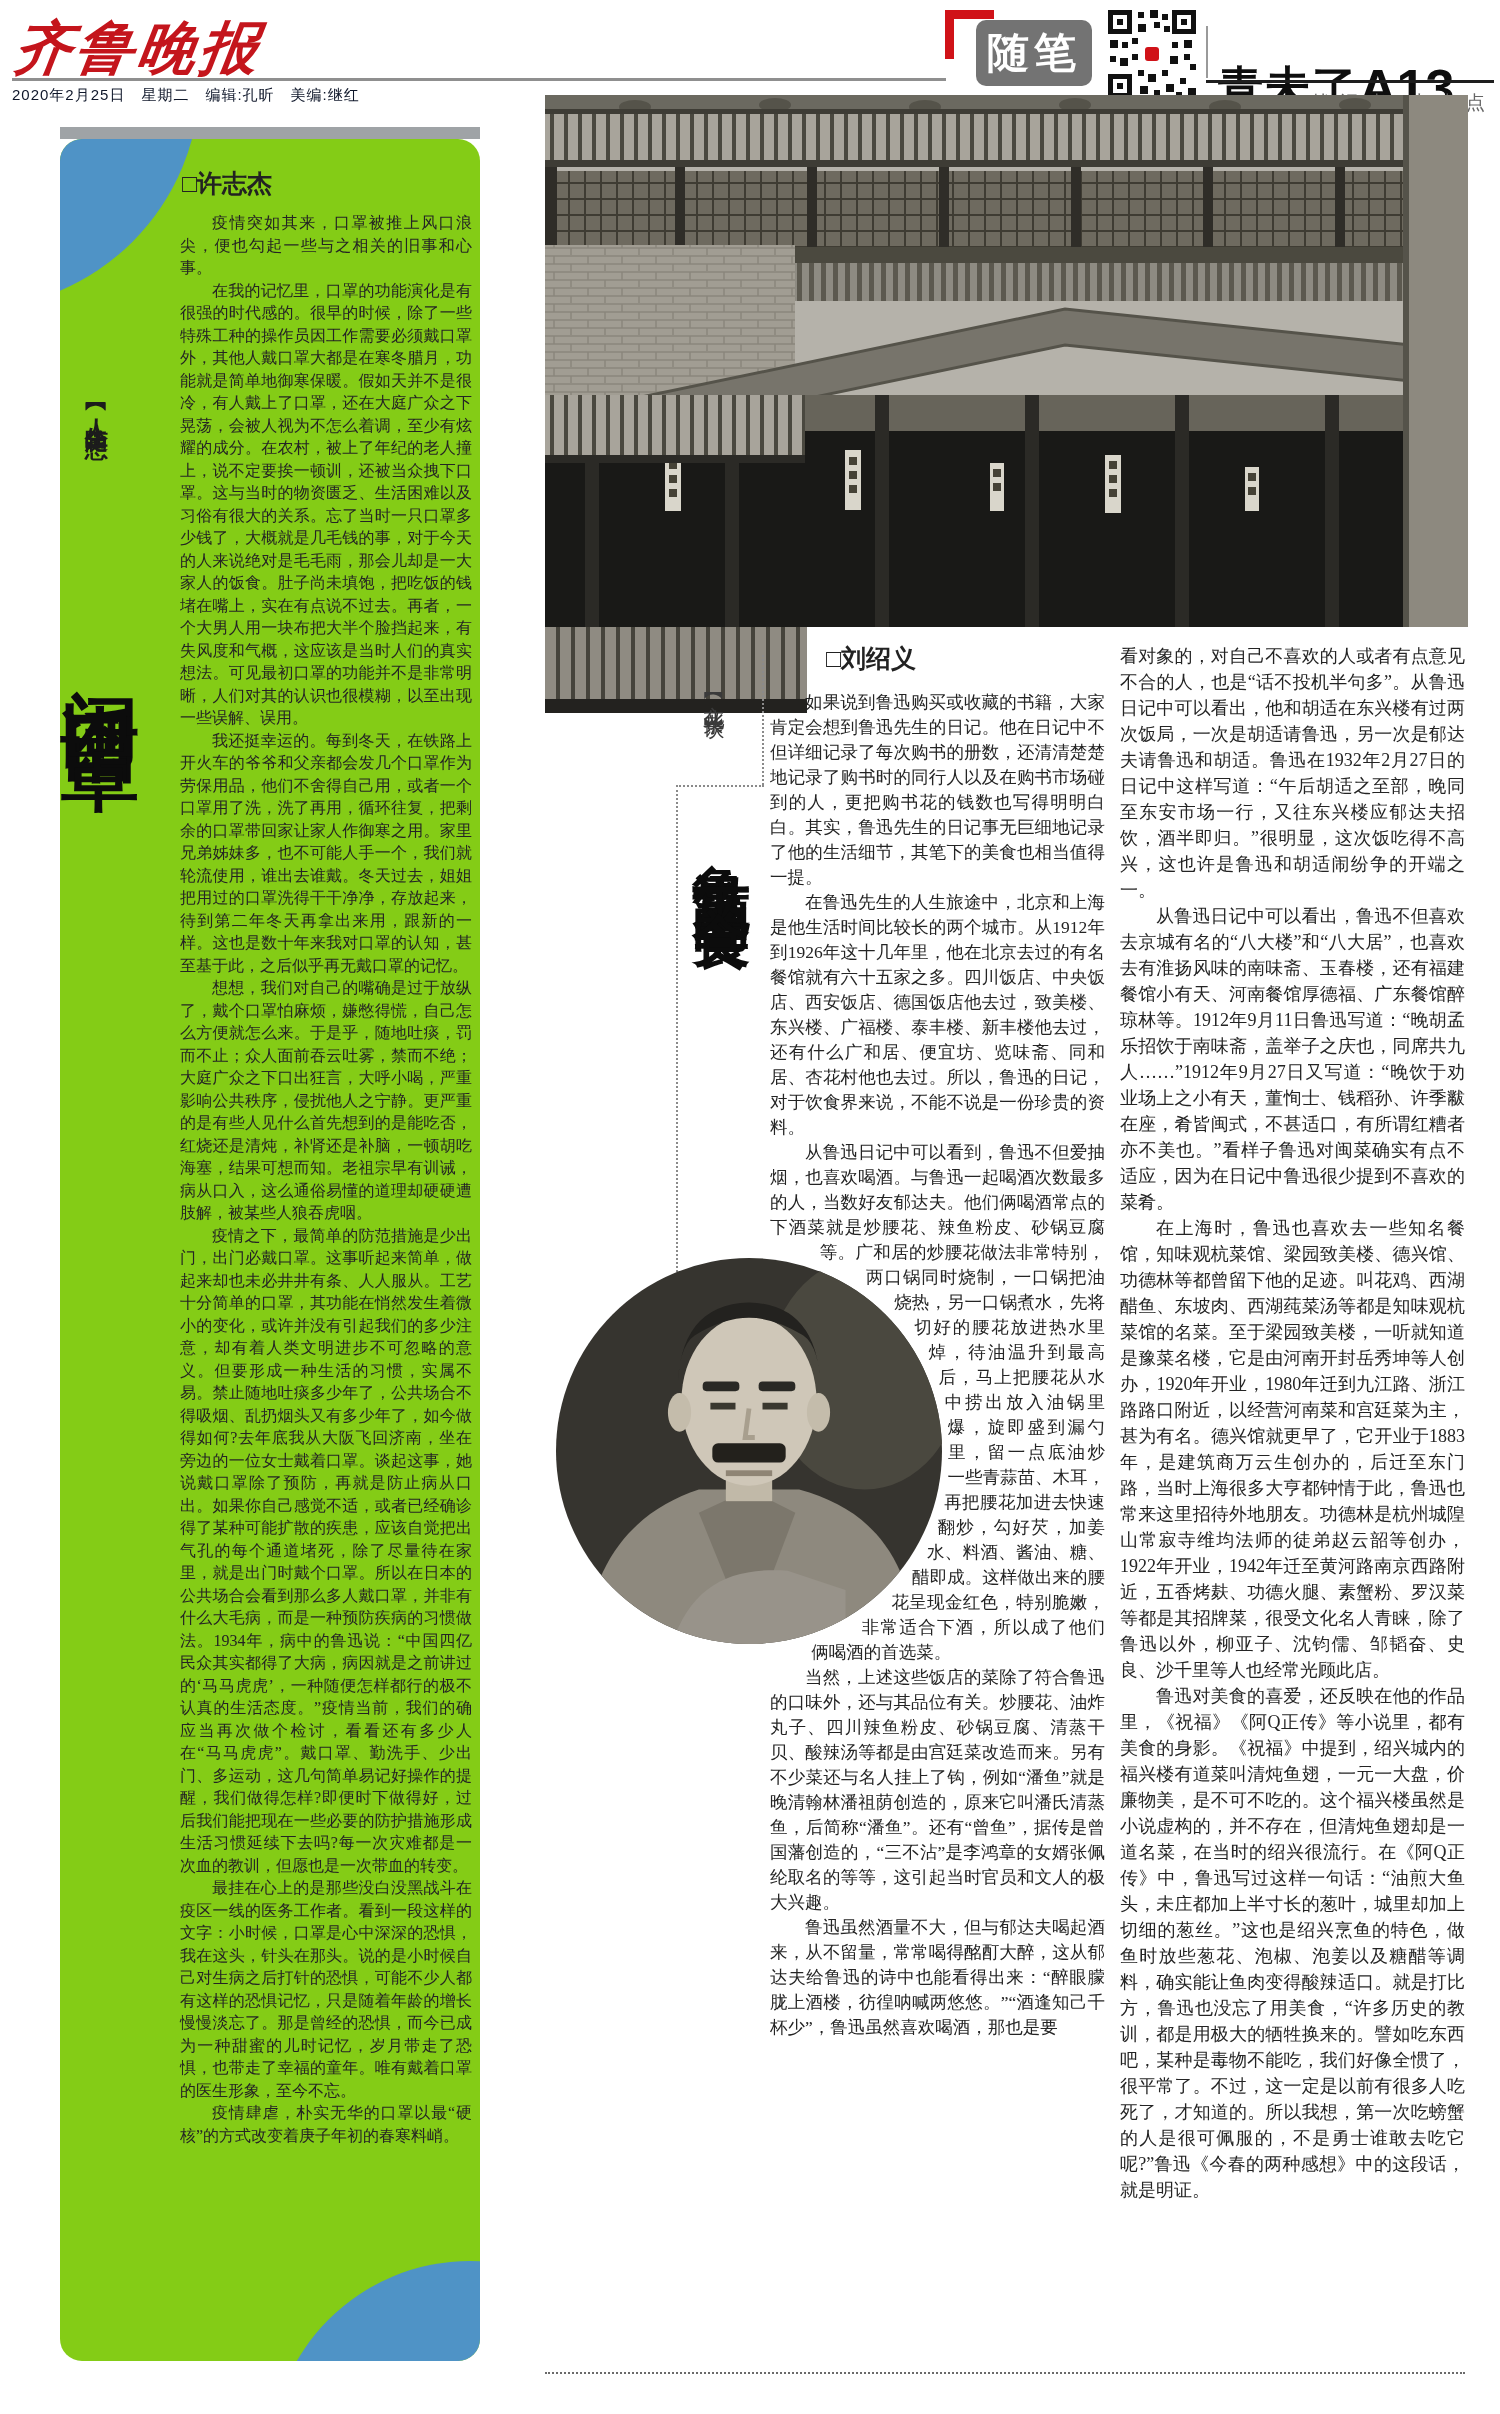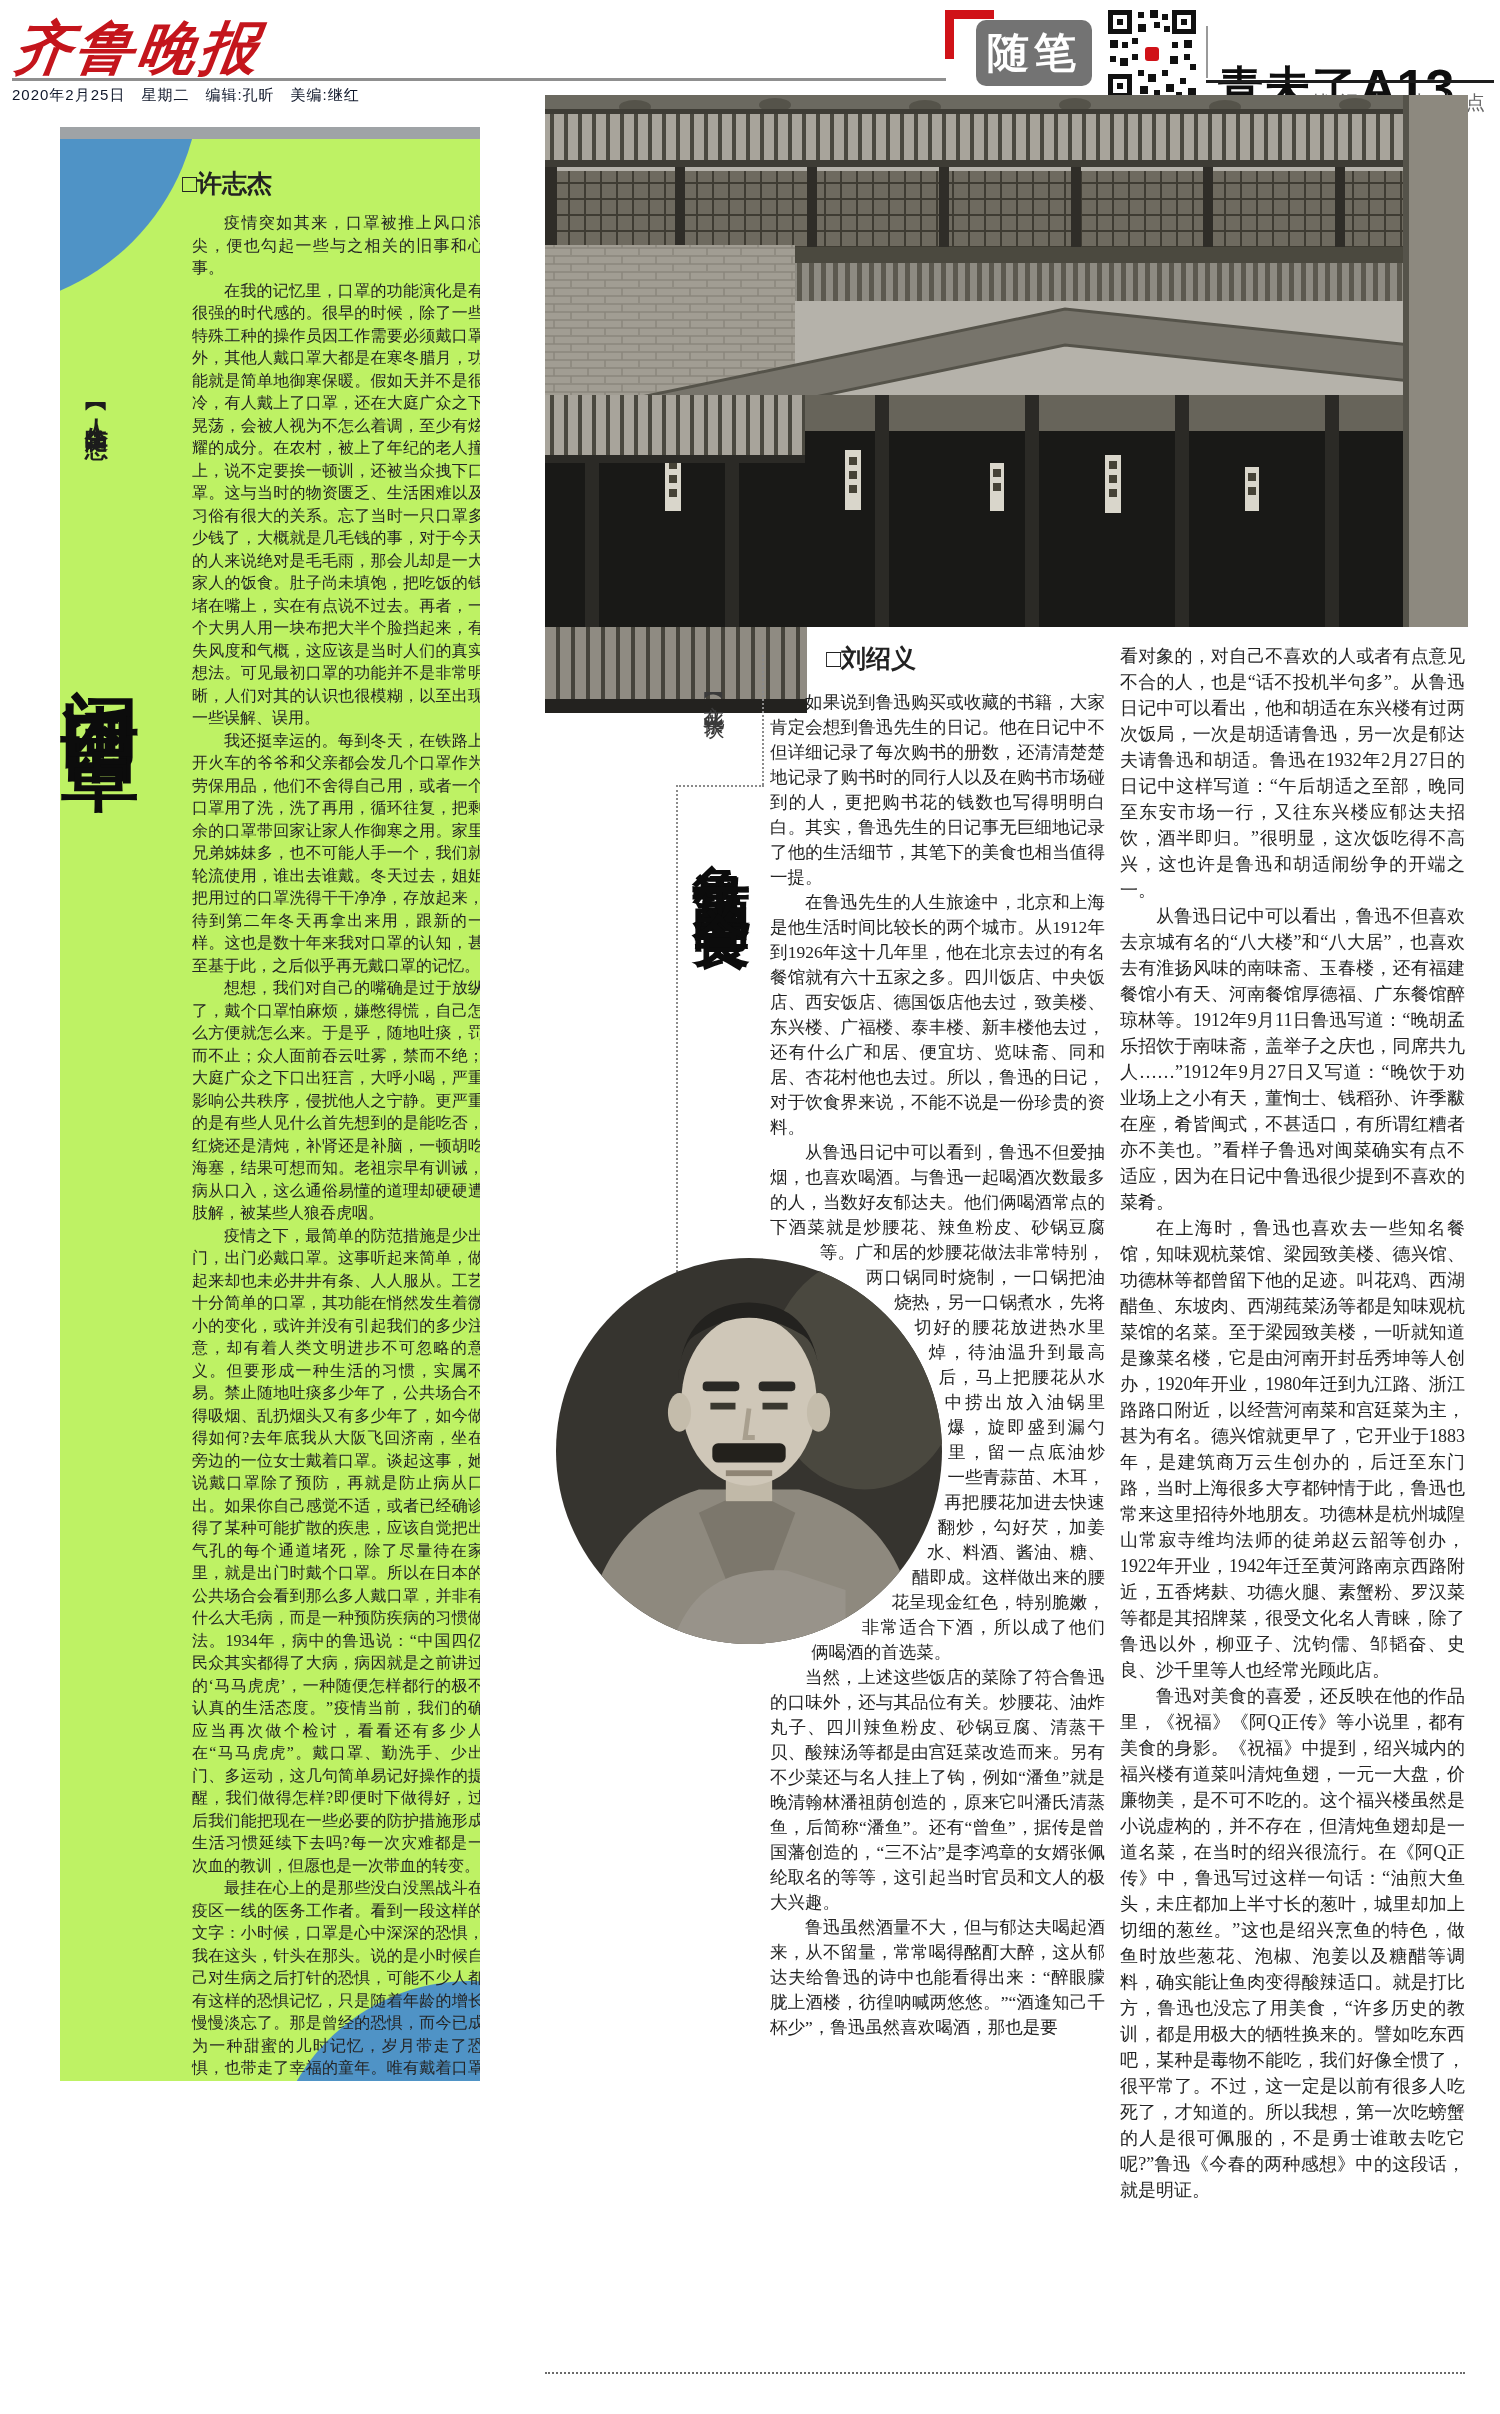"□许志杰" #blue-box { background: #bef264 -> #84cc16; border-radius: none -> 22px; height: 1942px -> 2222px }
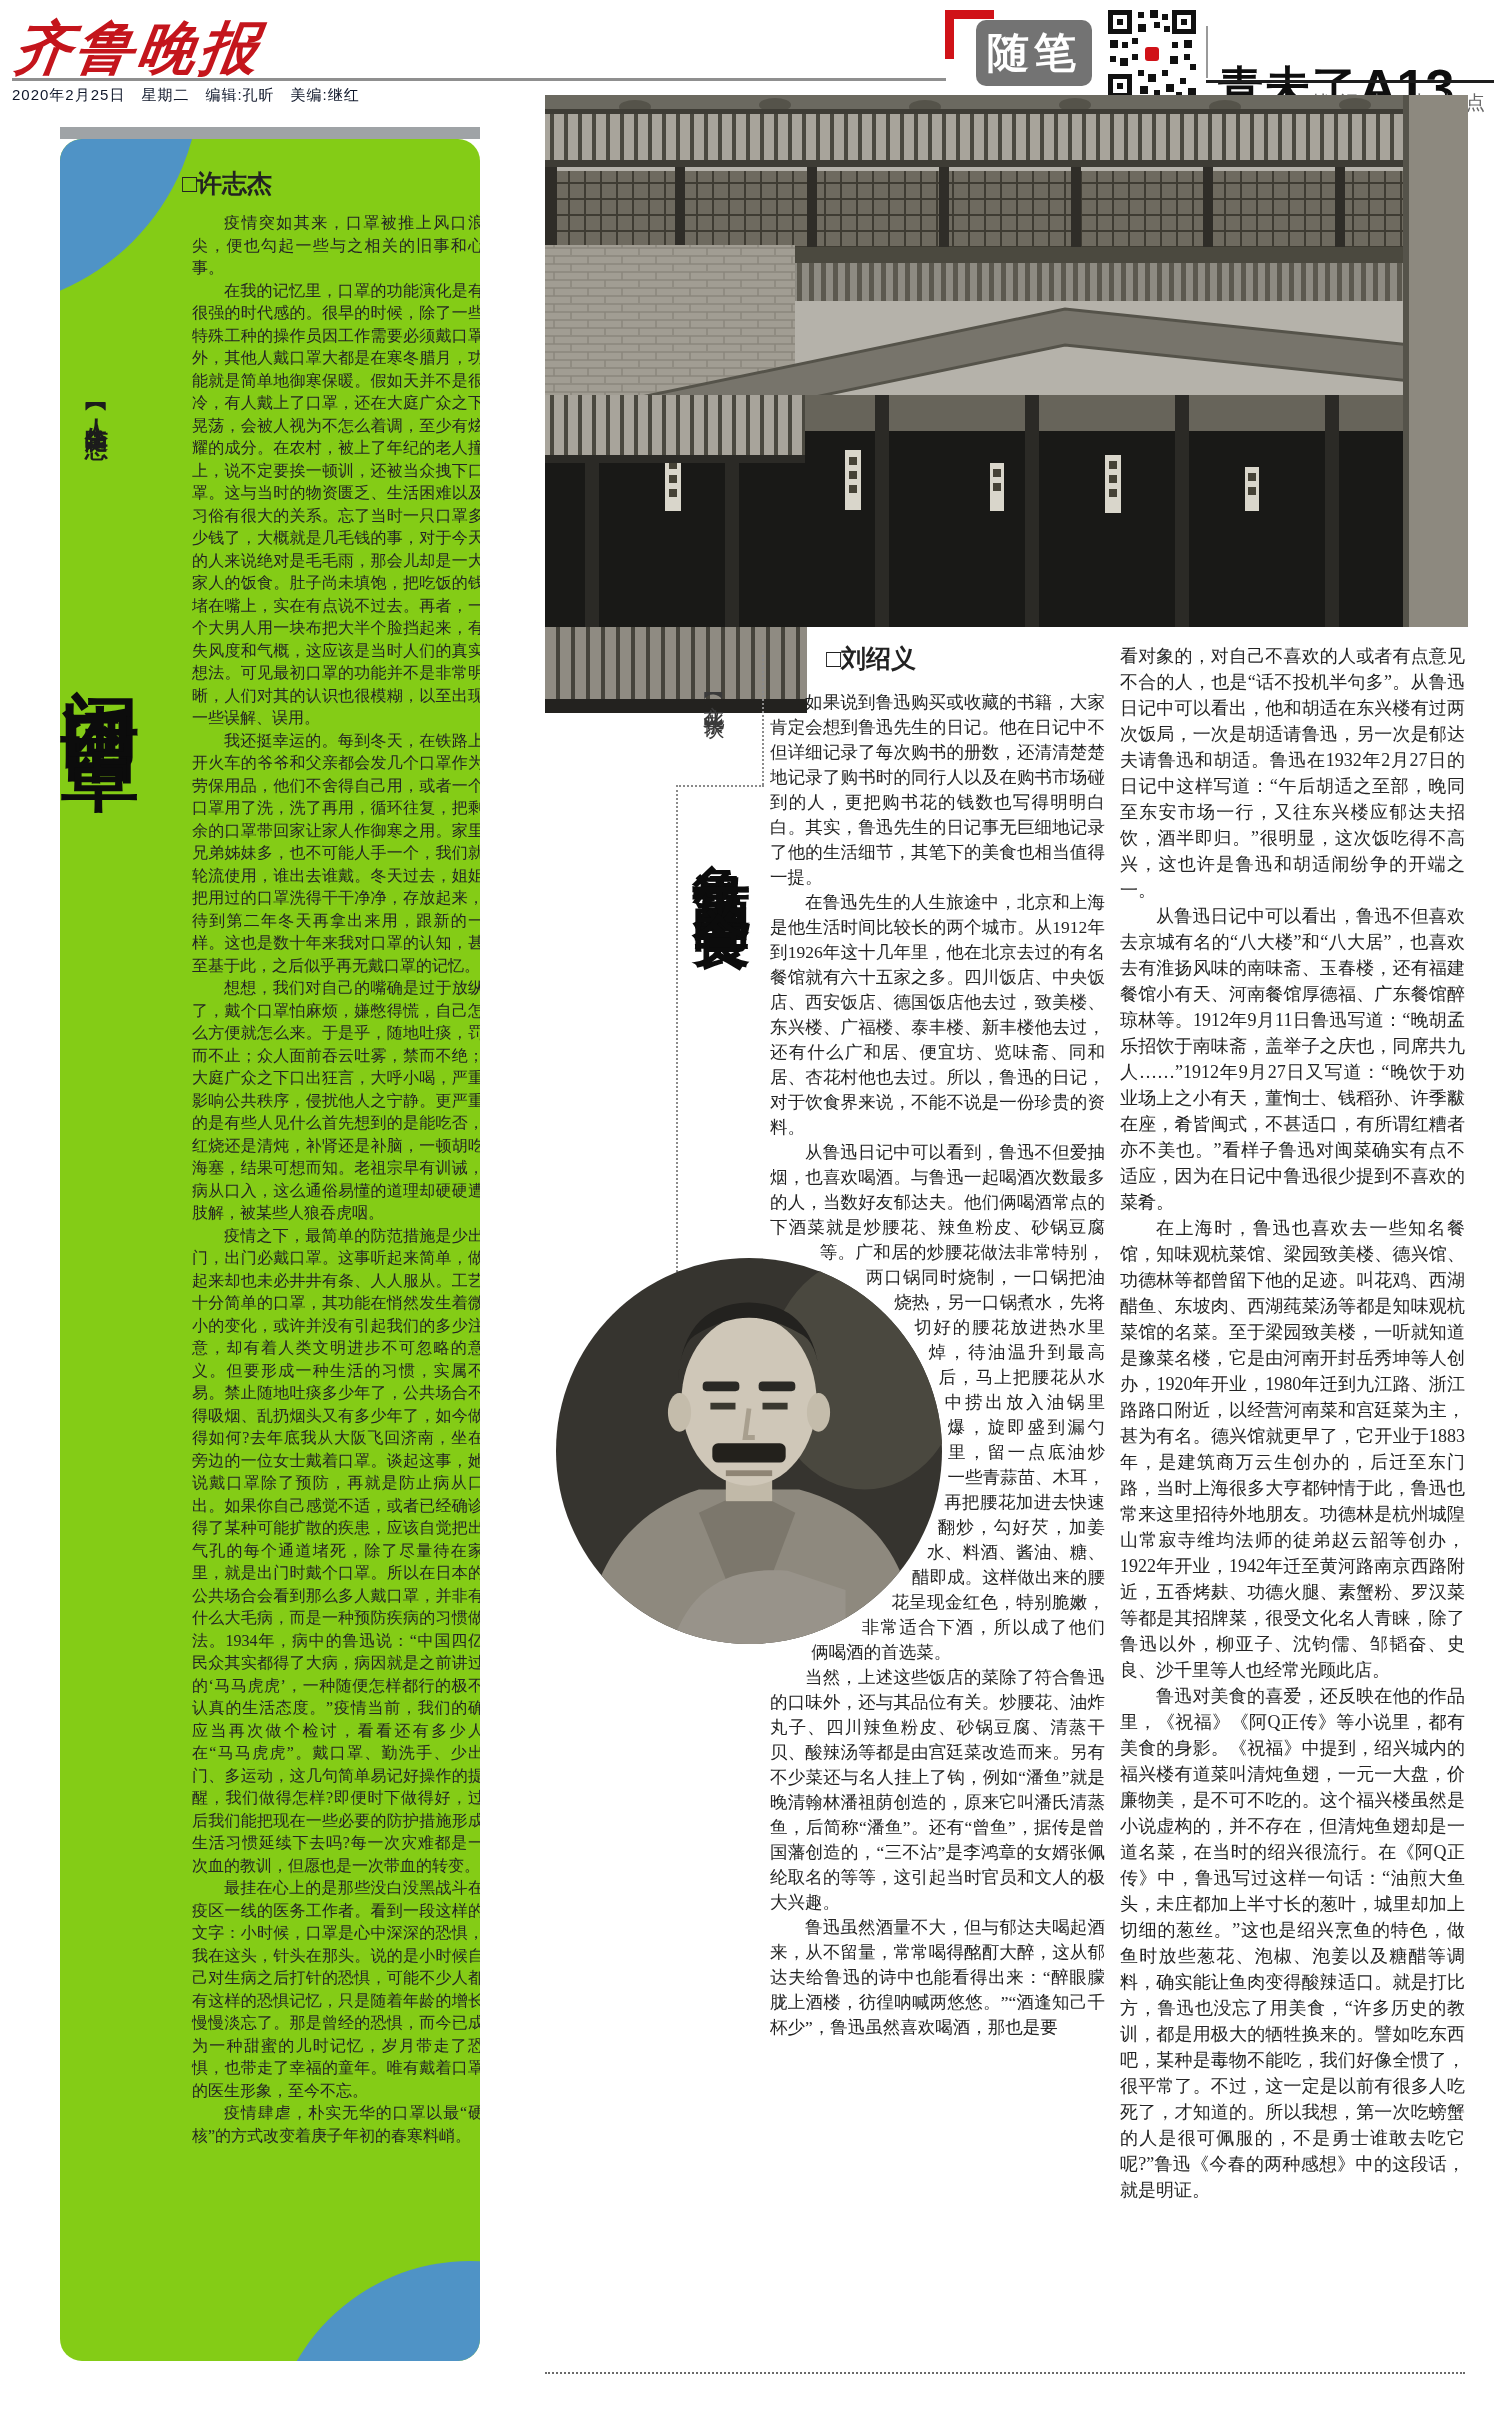"疫情突如其来，口罩被推上风口浪尖，便也勾起一些与之相关的旧事和心事。" #left-body { left: 132px -> 120px }
